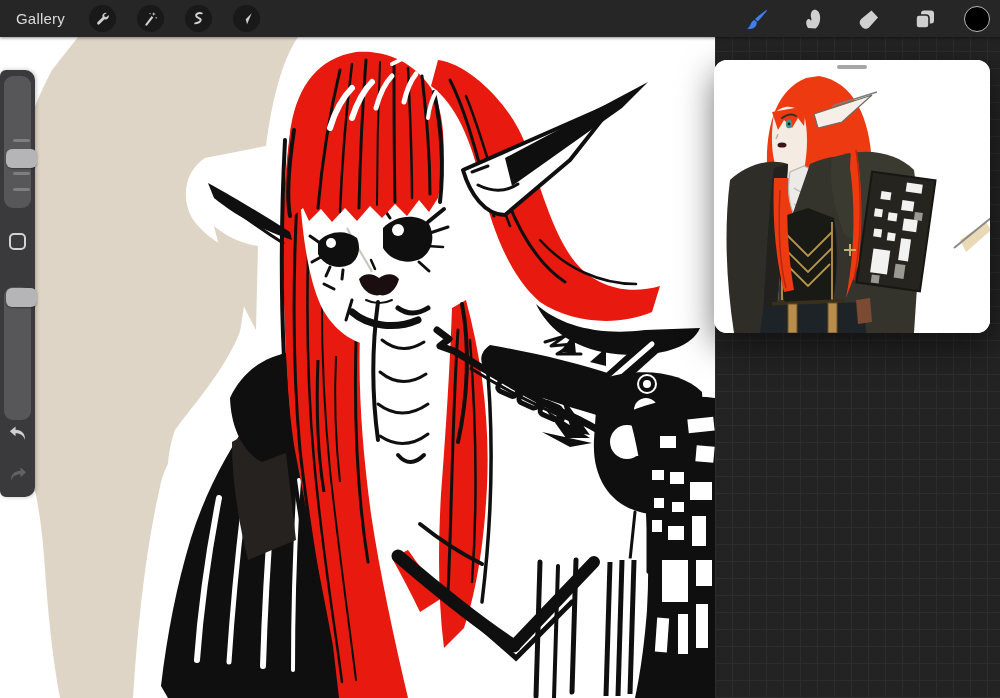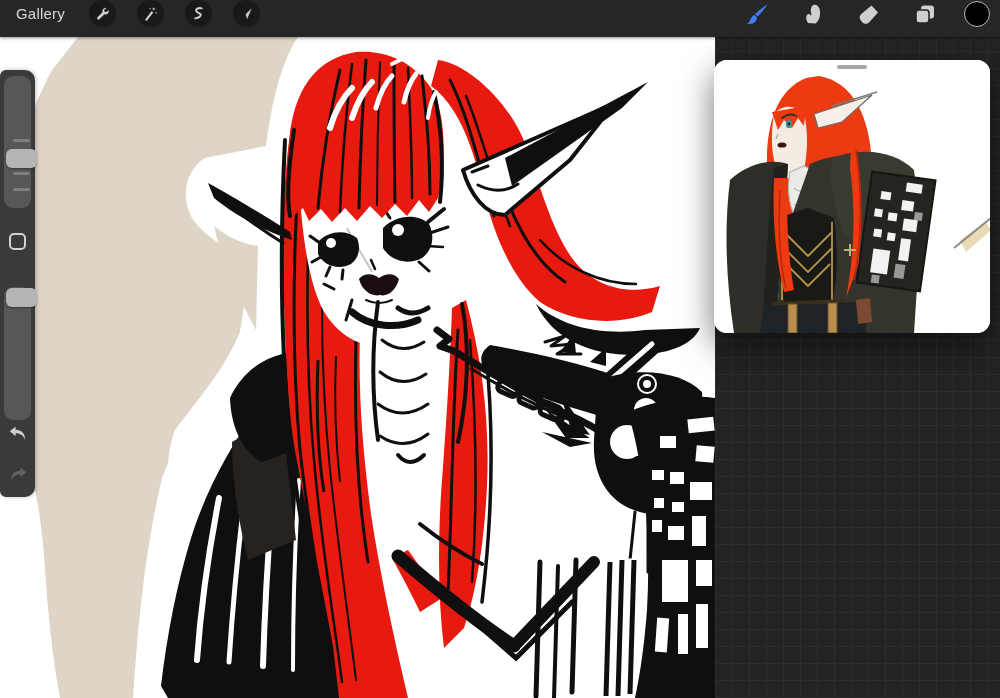"Gallery" .toolbar { align-items: flex-start -> center }
